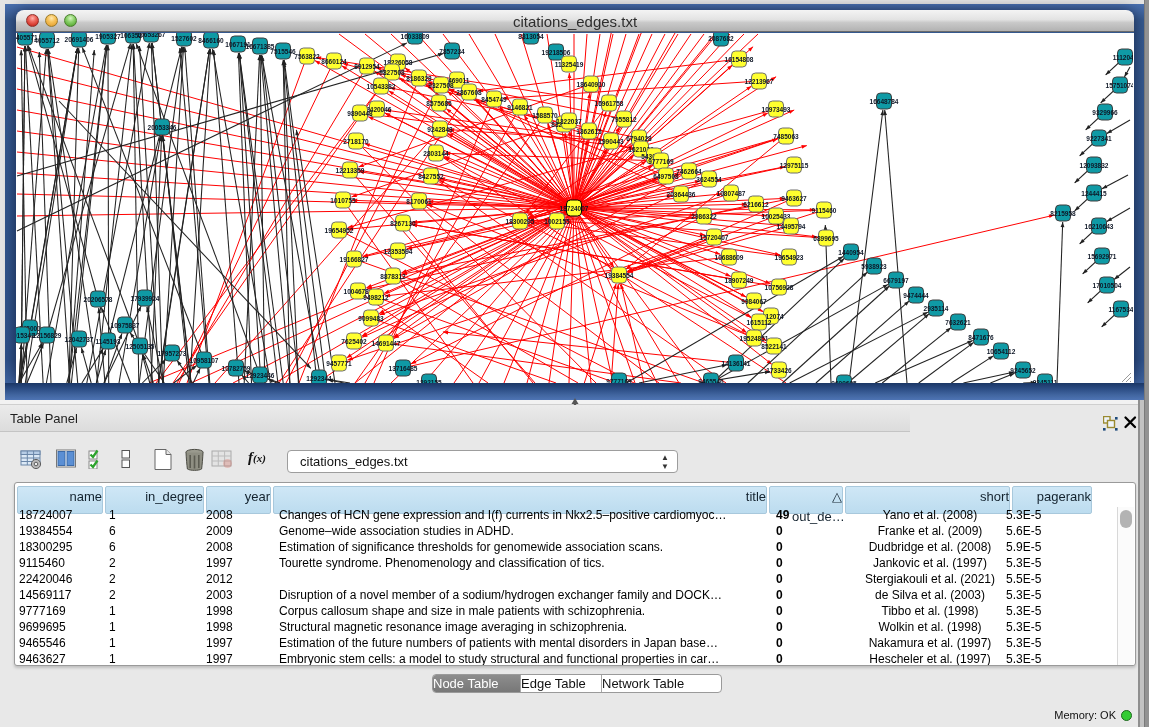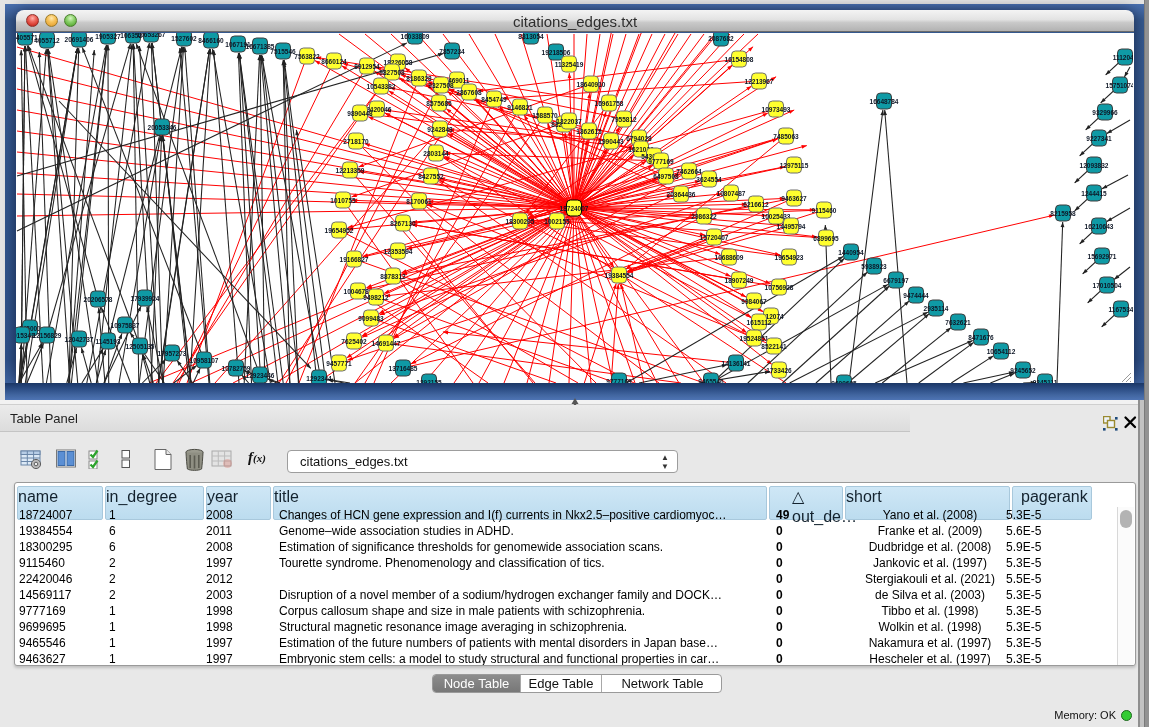"name" .hc { font-size: 16px -> 13px; height: 34px -> 28px; text-align: left -> right }
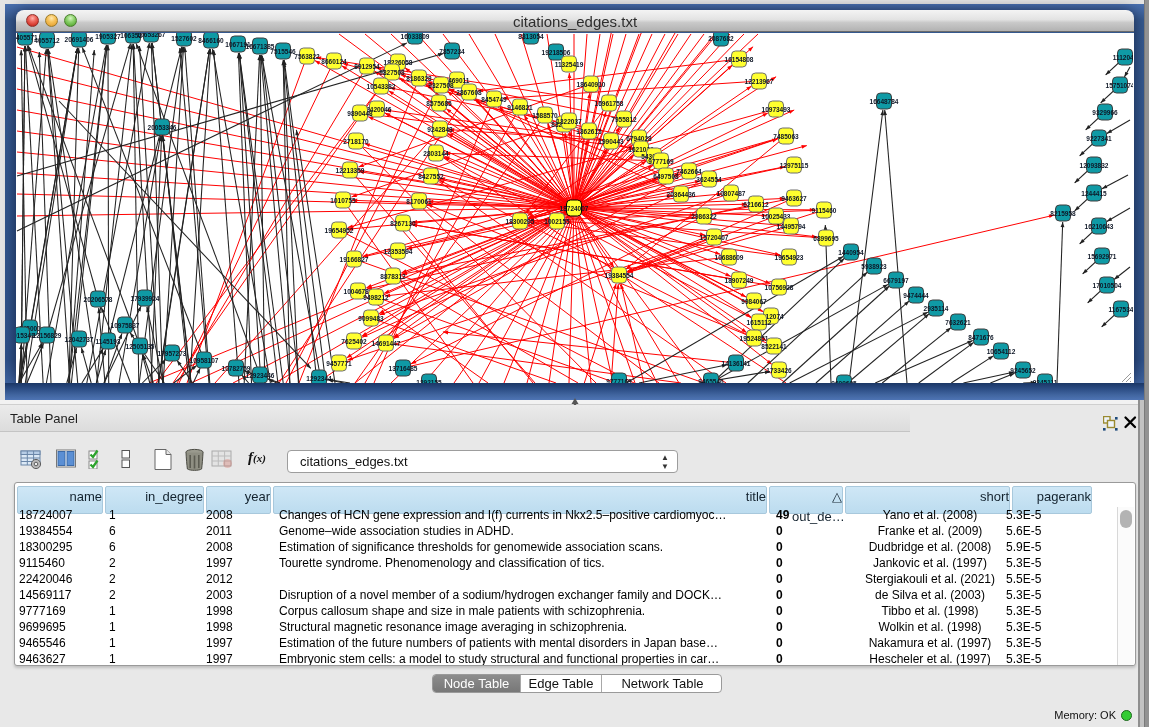"2011" span.c3 { text: 2011 -> 2009 }
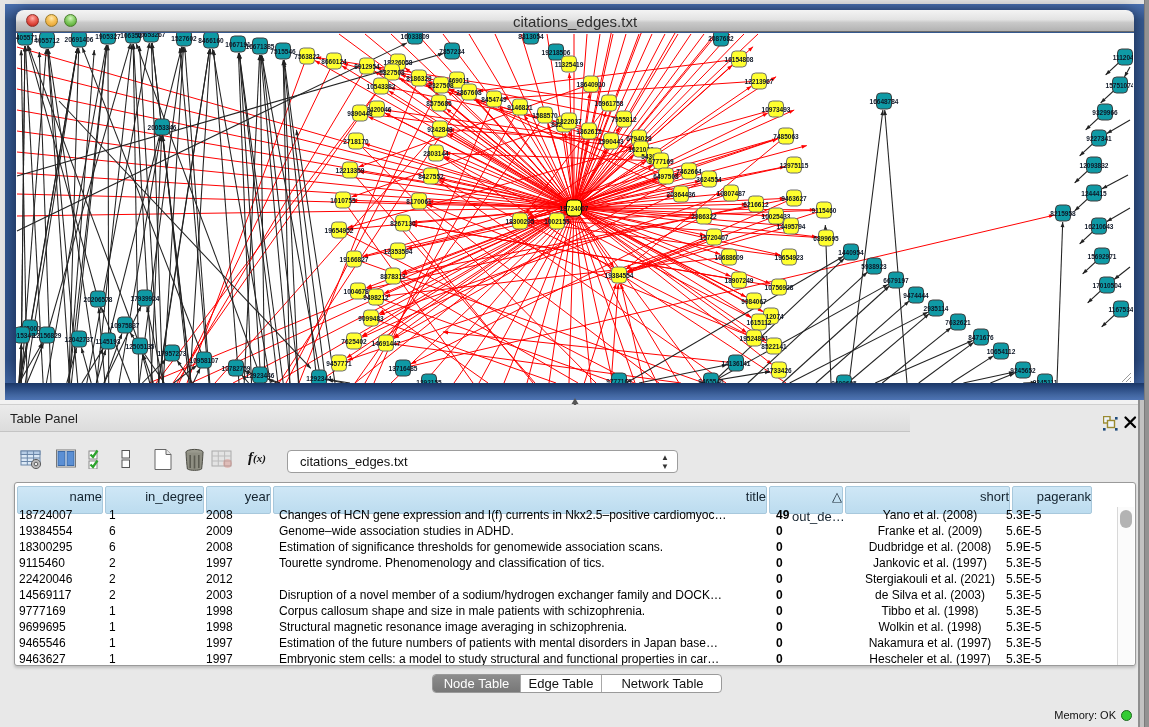"Node Table" #tabs div { text-align: center -> left }
